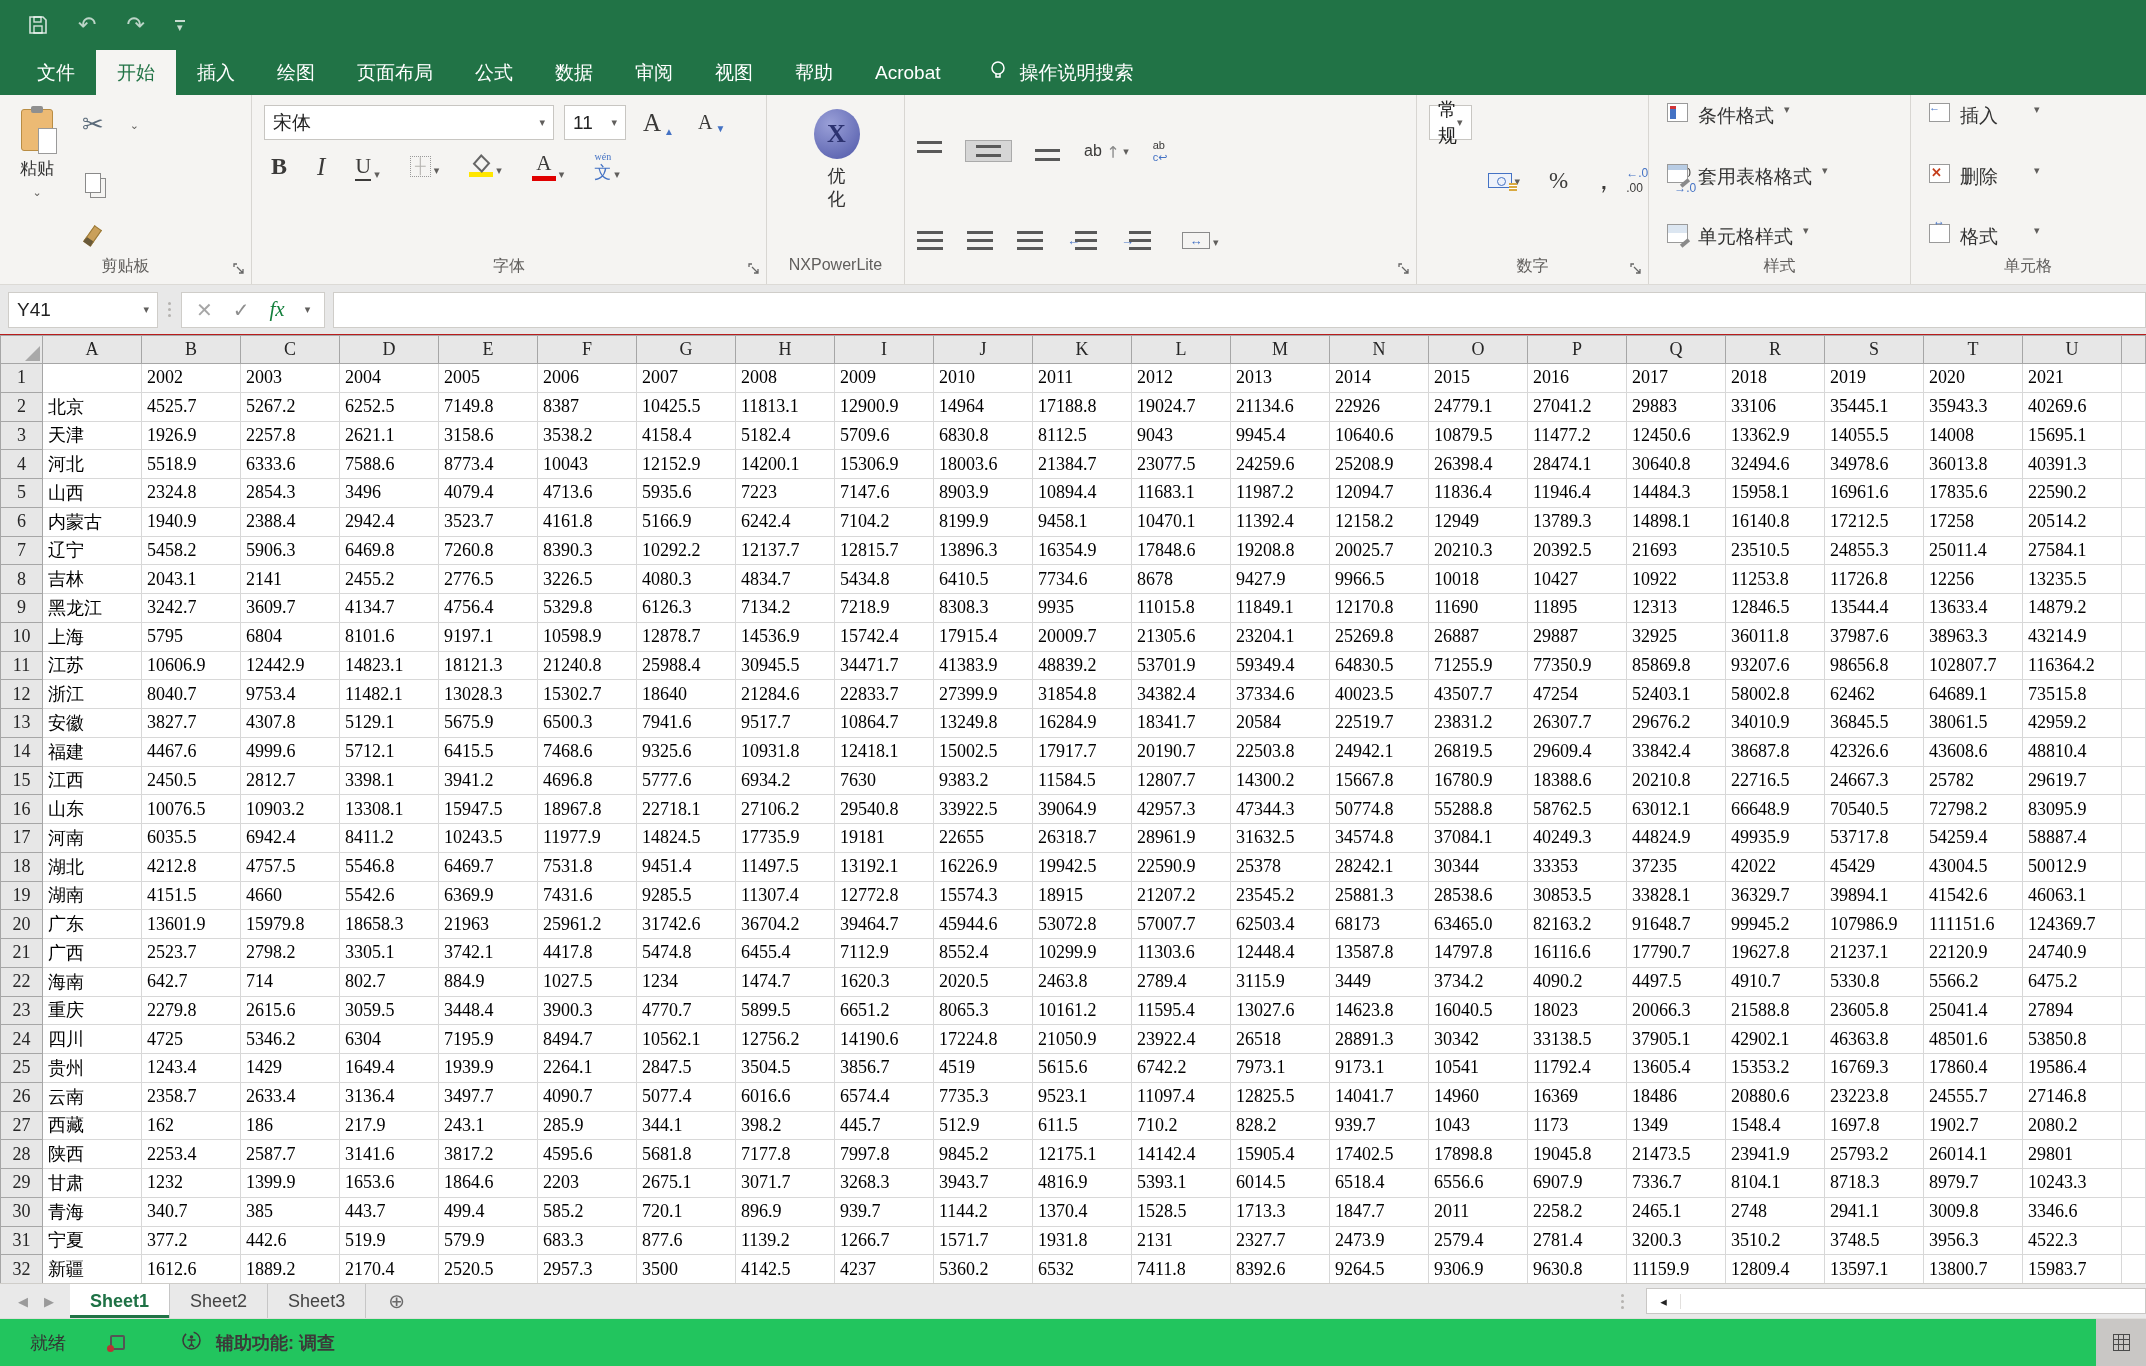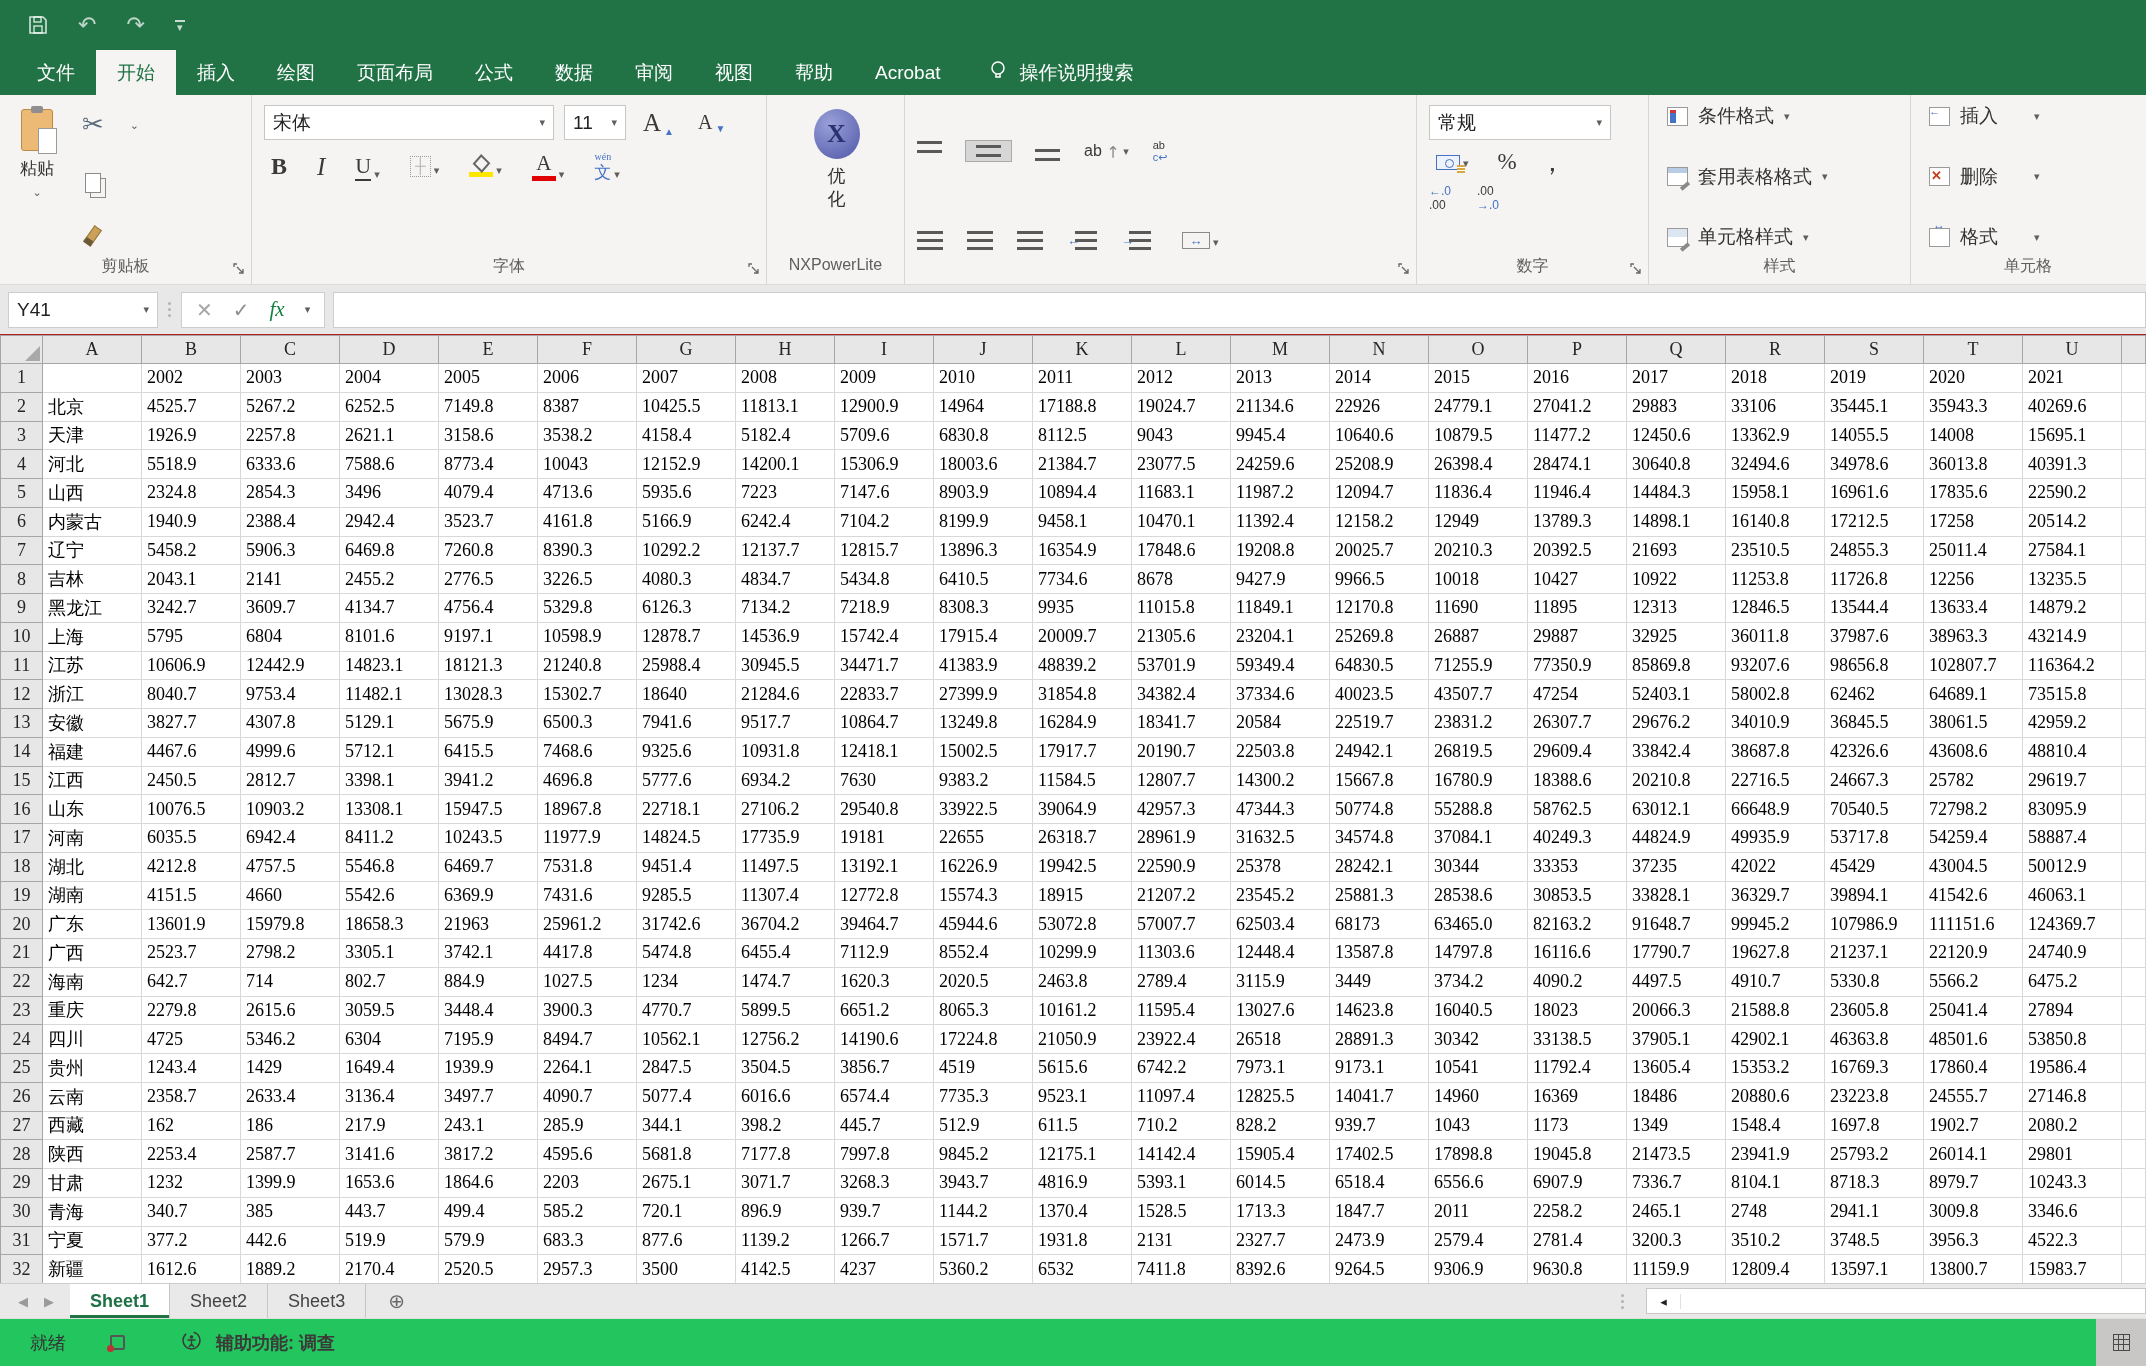"常规" .numgrid { flex-direction: column -> row }
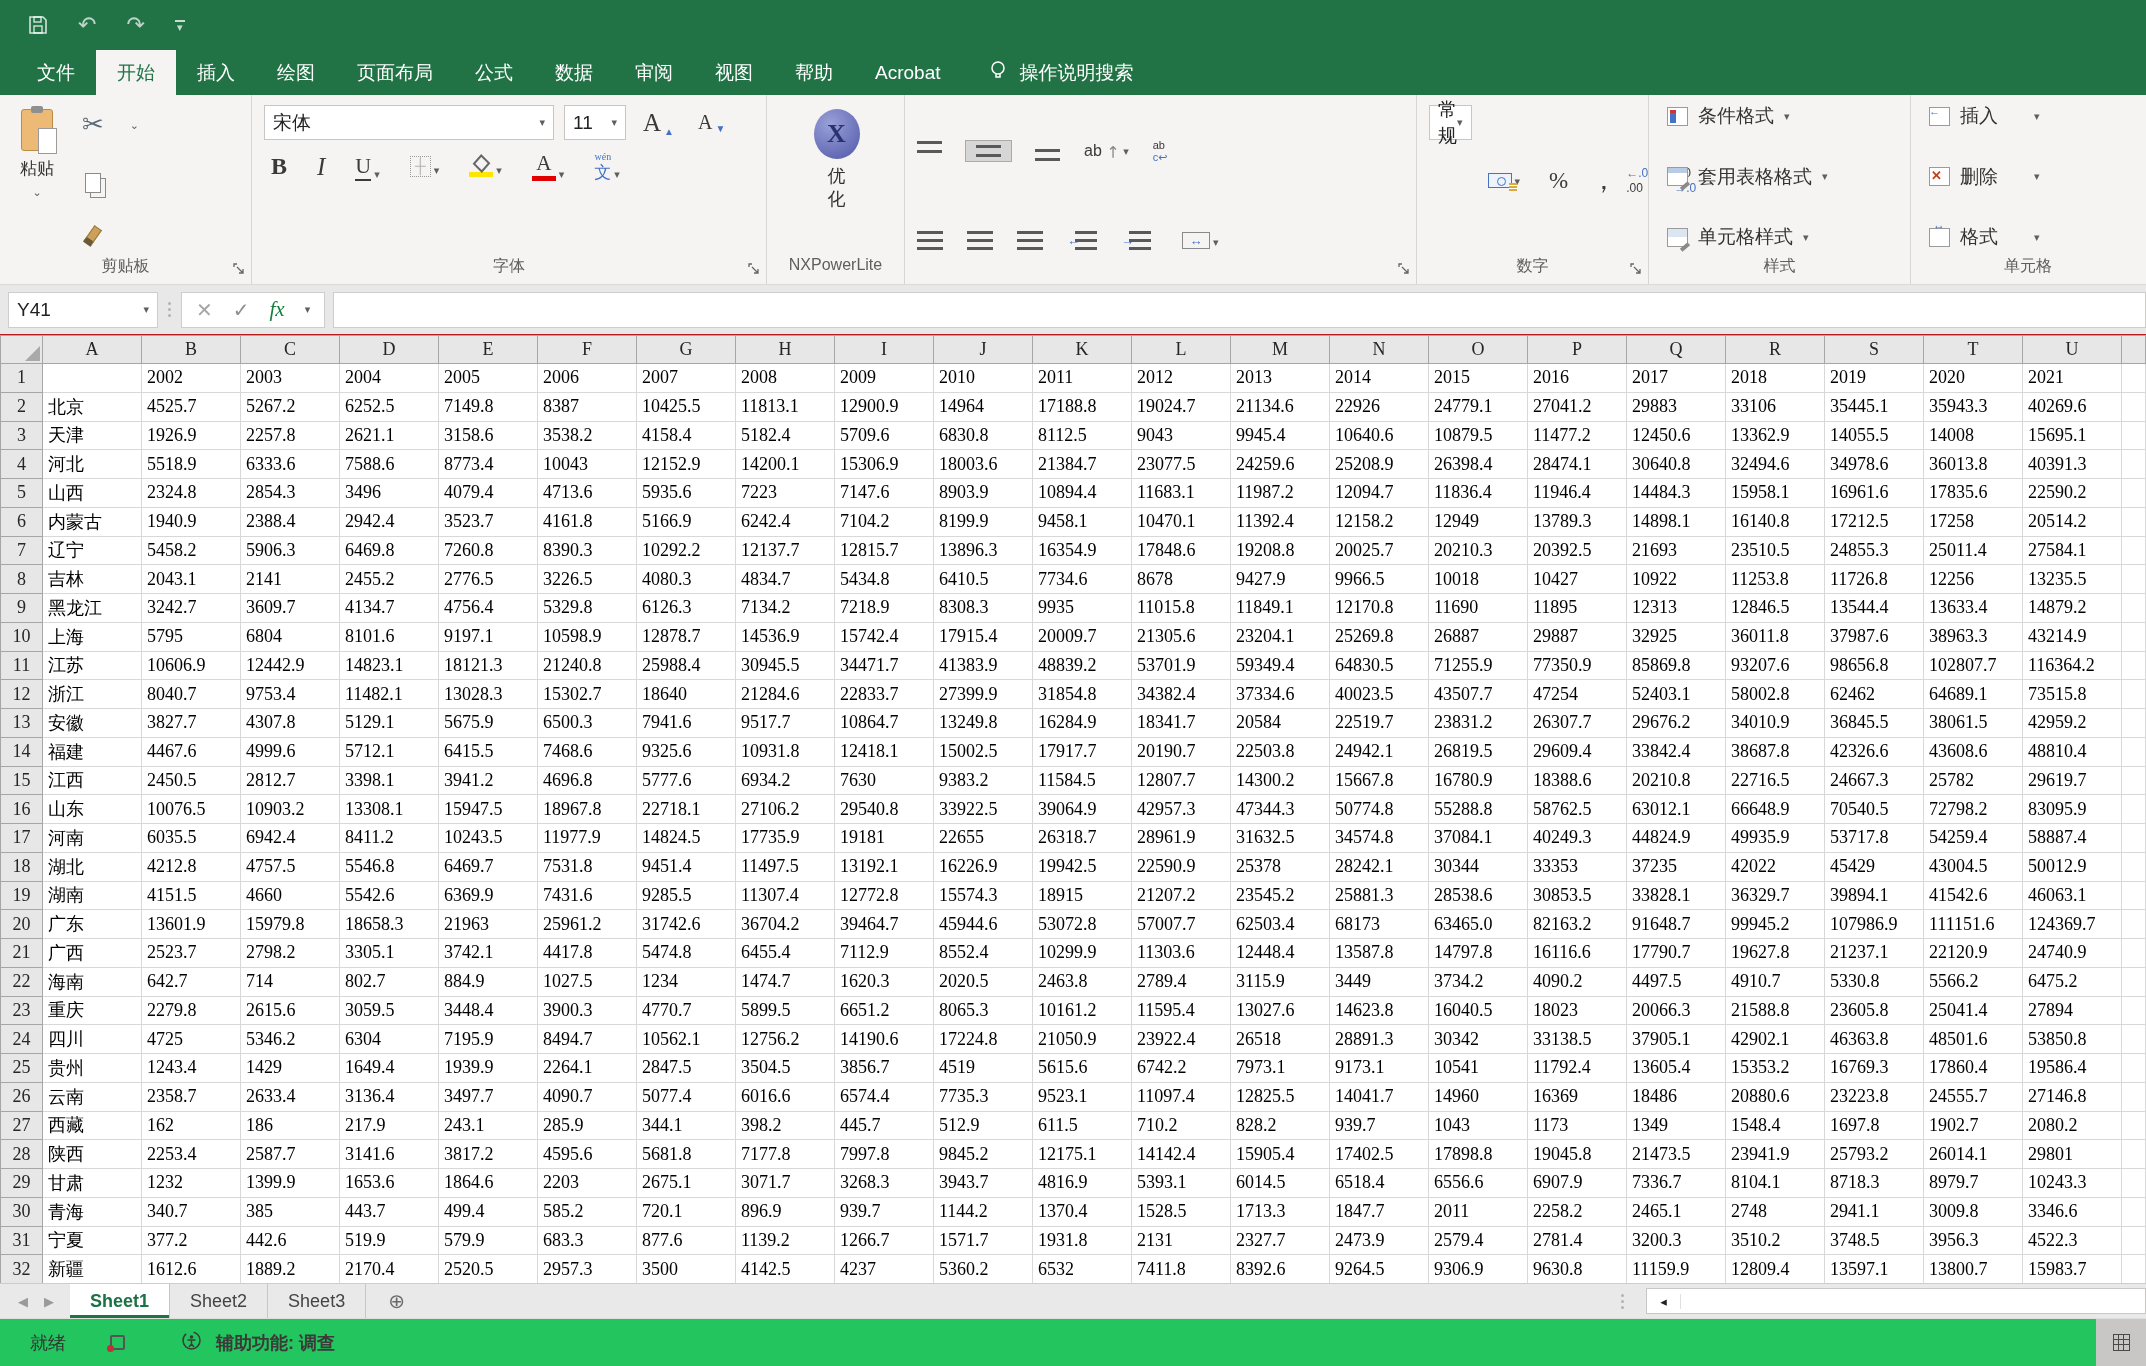"条件格式" .stybtn { align-items: center -> flex-start }
